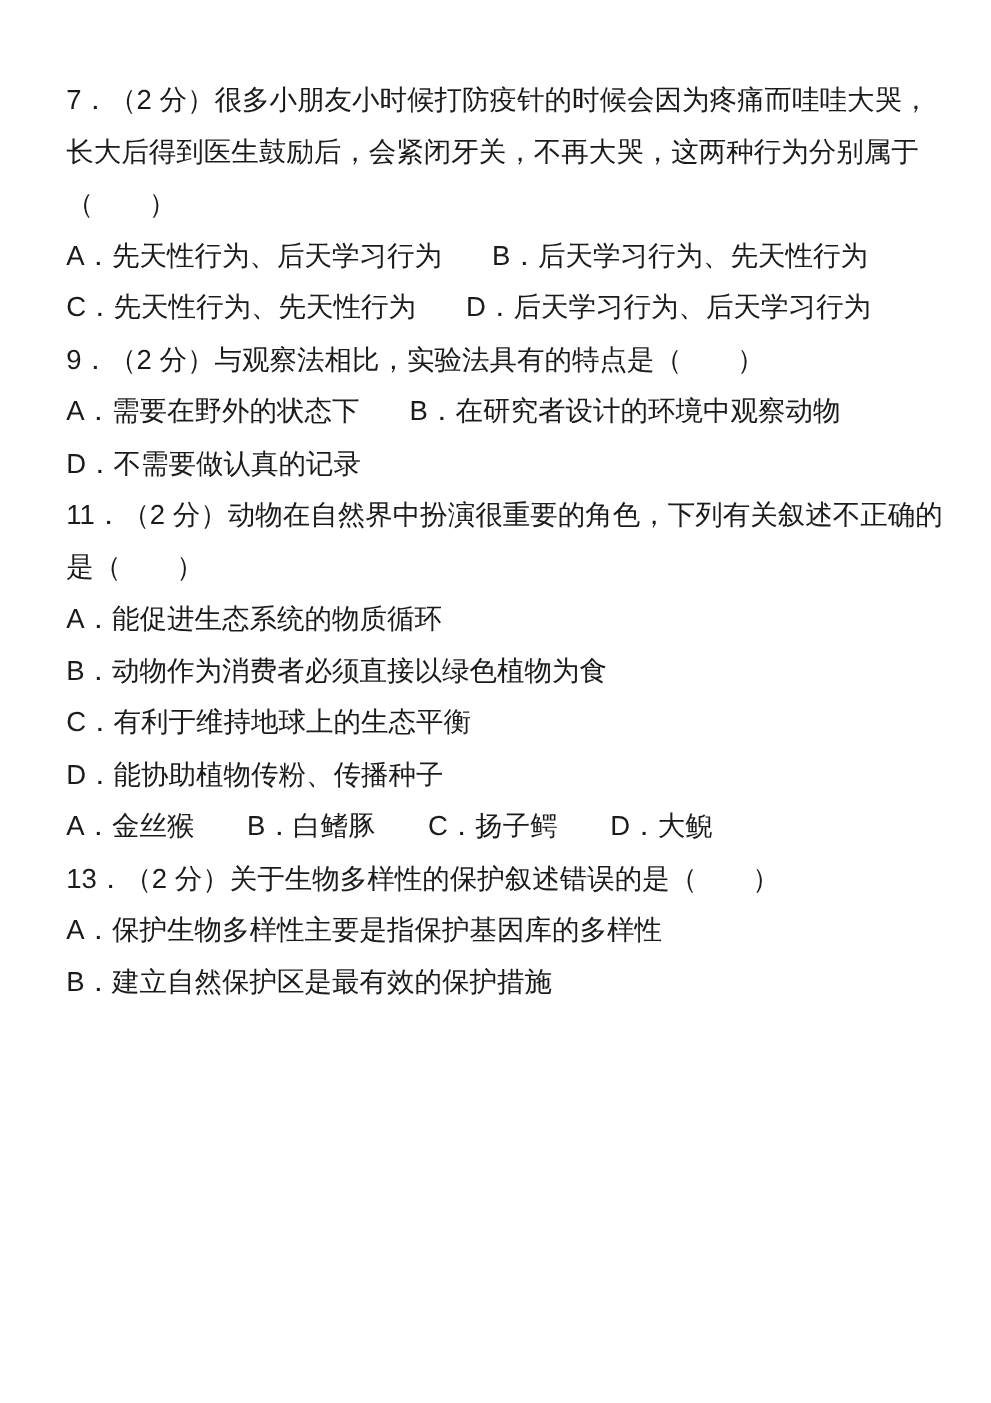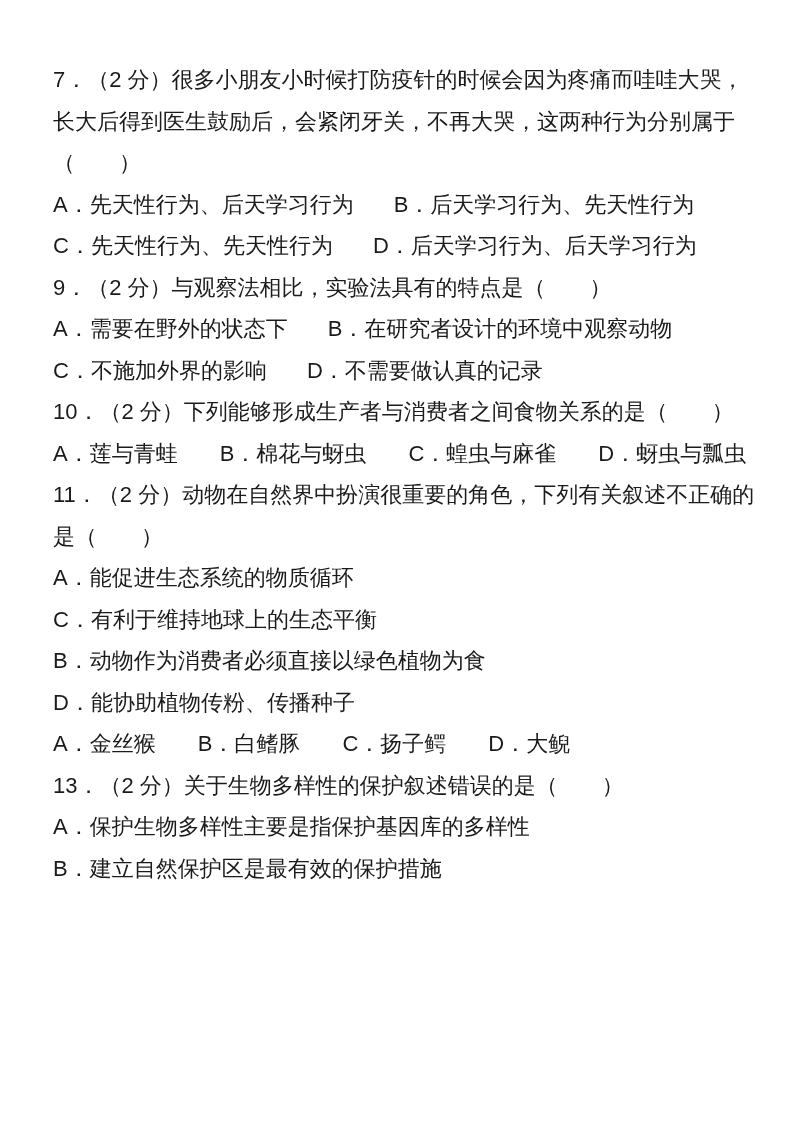"C．不施加外界的影响" span.opt { html: <span>C．不施加外界的影响</span> -> none }
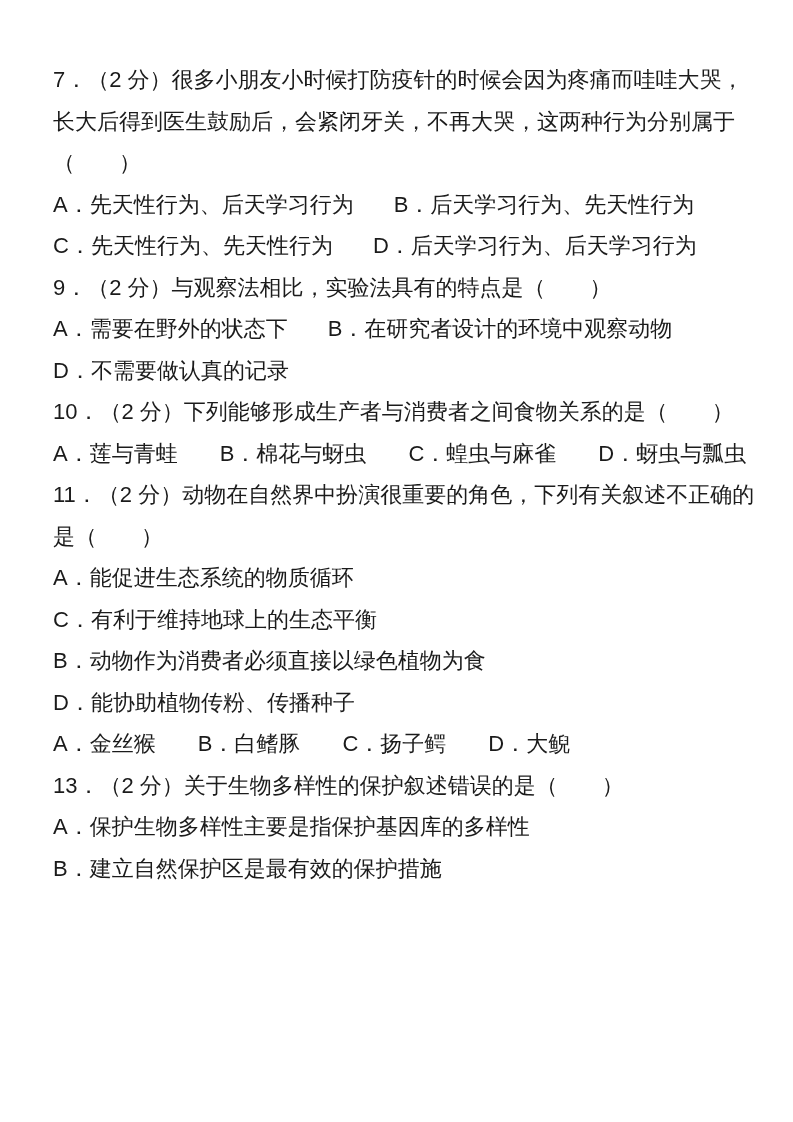"10．（2 分）下列能够形成生产者与消费者之间食物关系的是（ ）" section.question { html: <section> <div>10．（2 分）下列能够形成生产者与消费者之间食物关系的是（ ）</div> <div> <span>A．莲与青蛙</span> <span>B．棉花与蚜虫</span> <span>C．蝗虫与麻雀</span> <span>D．蚜虫与瓢虫</span> </div> </section> -> none }
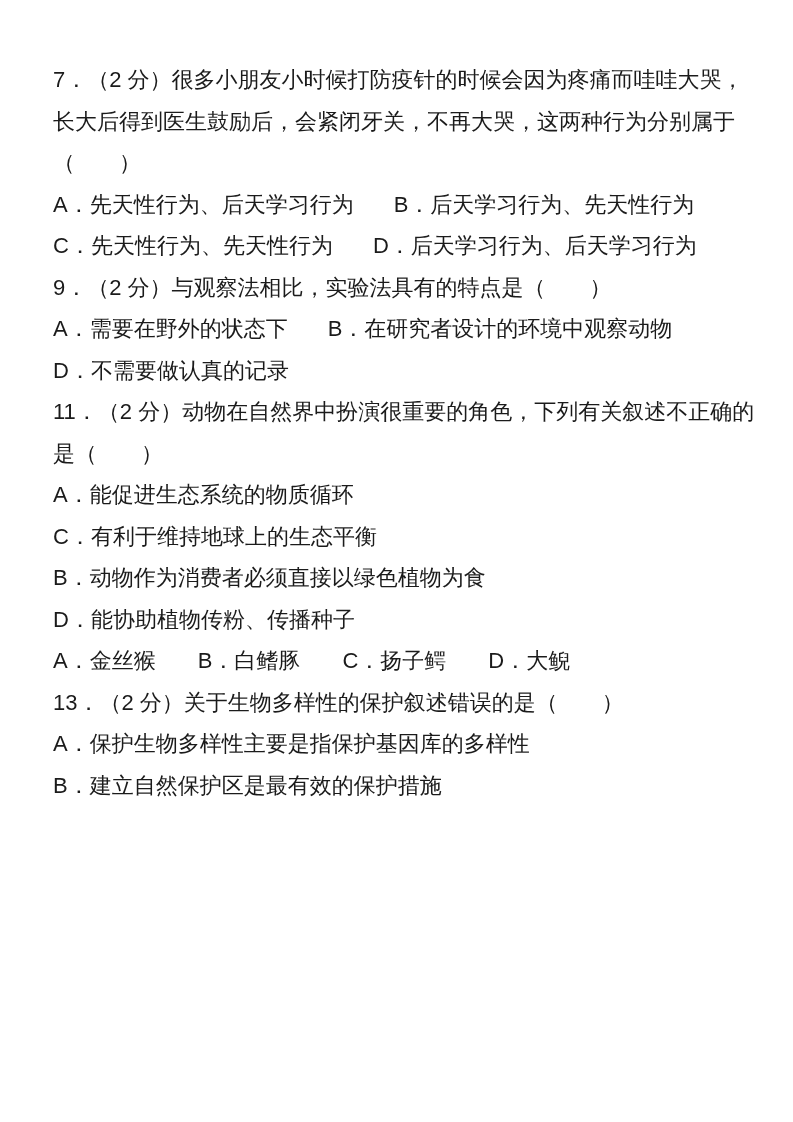"C．有利于维持地球上的生态平衡" div.opts { order: before "B．动物作为消费者必须直接以绿色植物为食" -> after "B．动物作为消费者必须直接以绿色植物为食" }
